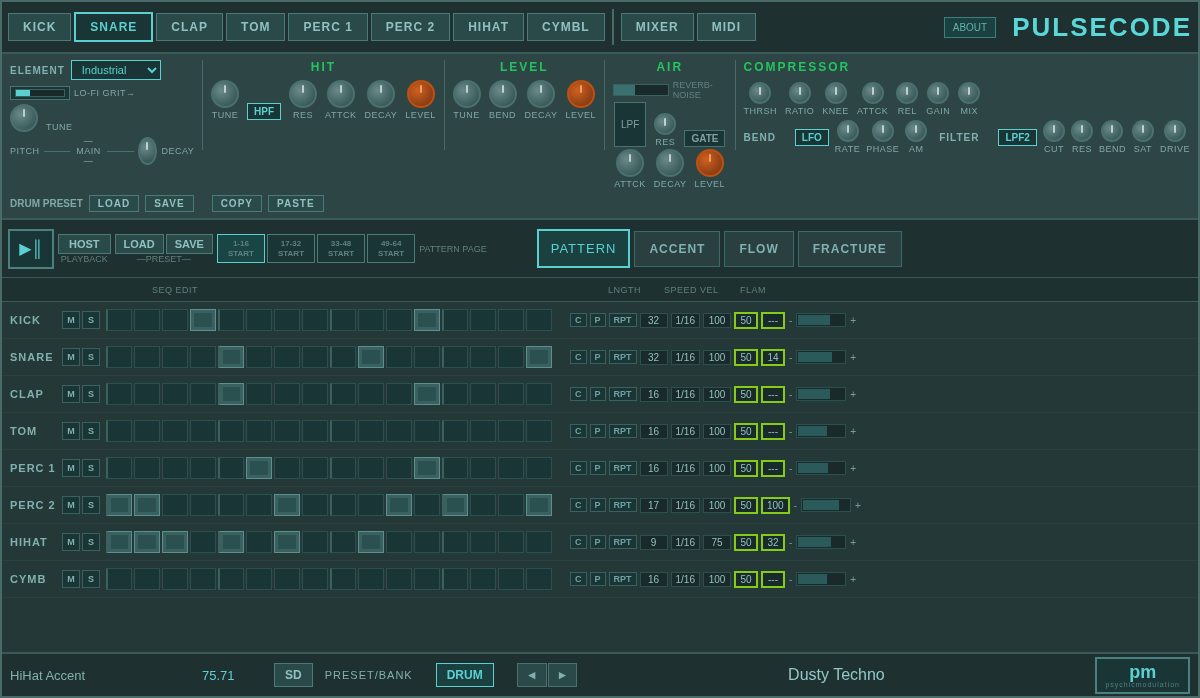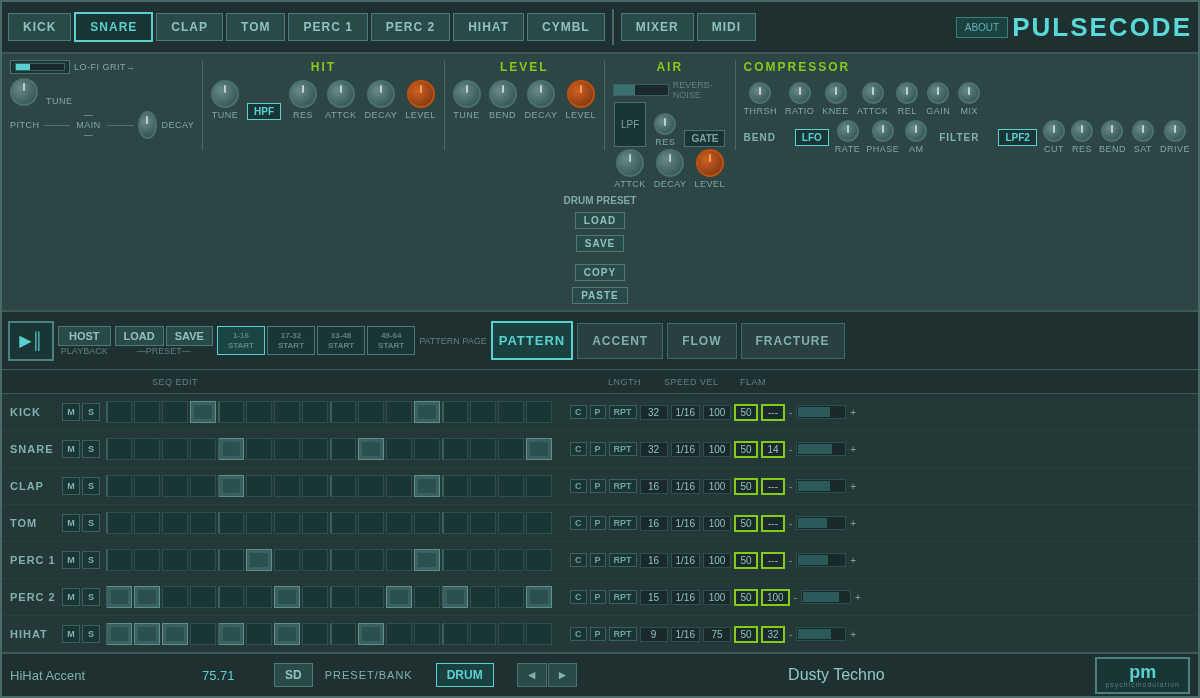"ABOUT" .brand-area { gap: 4px -> 16px }
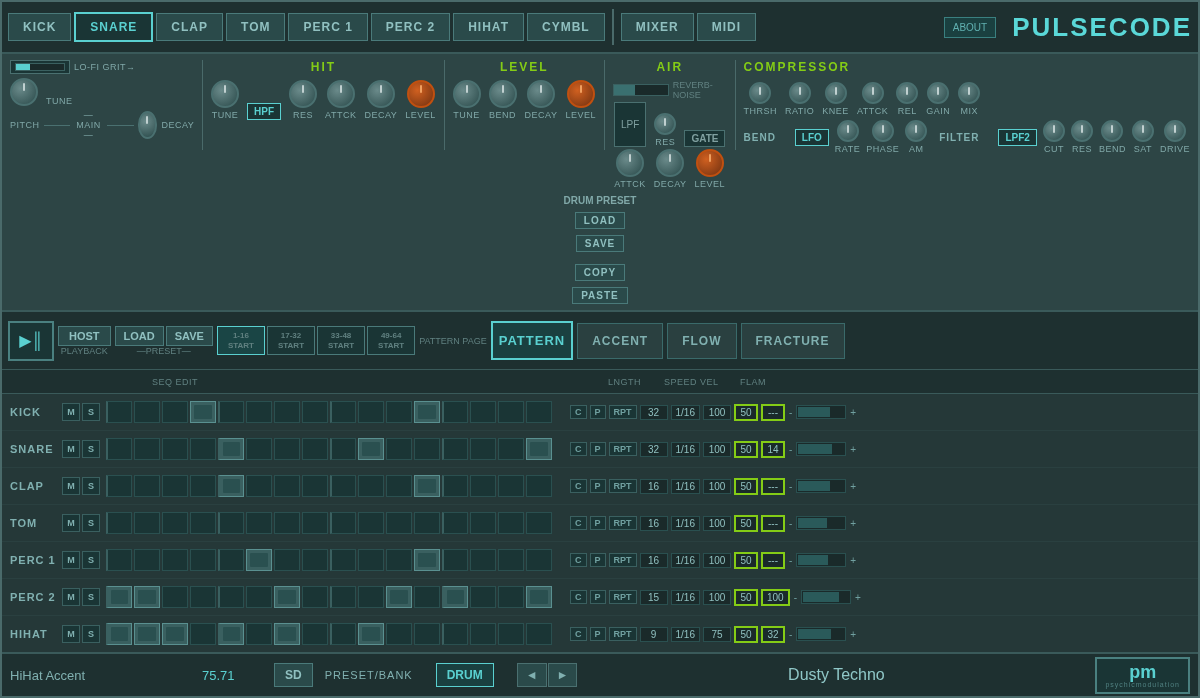"ELEMENT" div { html: none -> <div> <span>ELEMENT</span> <select> <option>Industrial</option> </select> </div> }
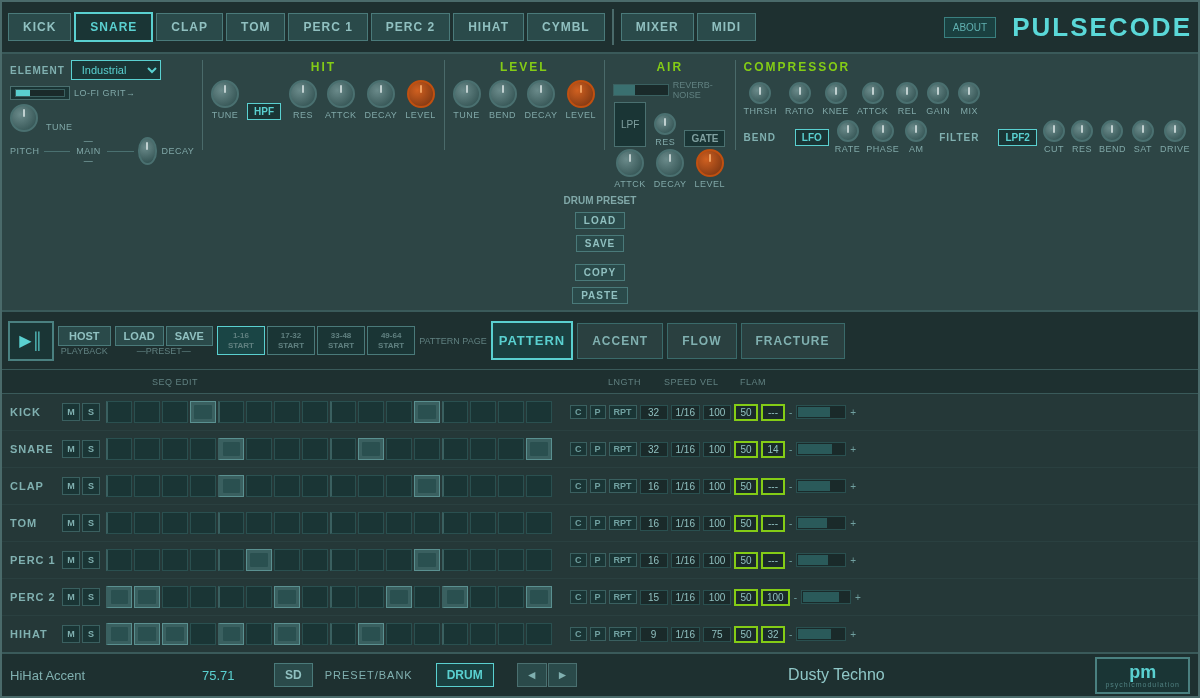"HIT" .section-title { color: #84cc16 -> #22c55e }
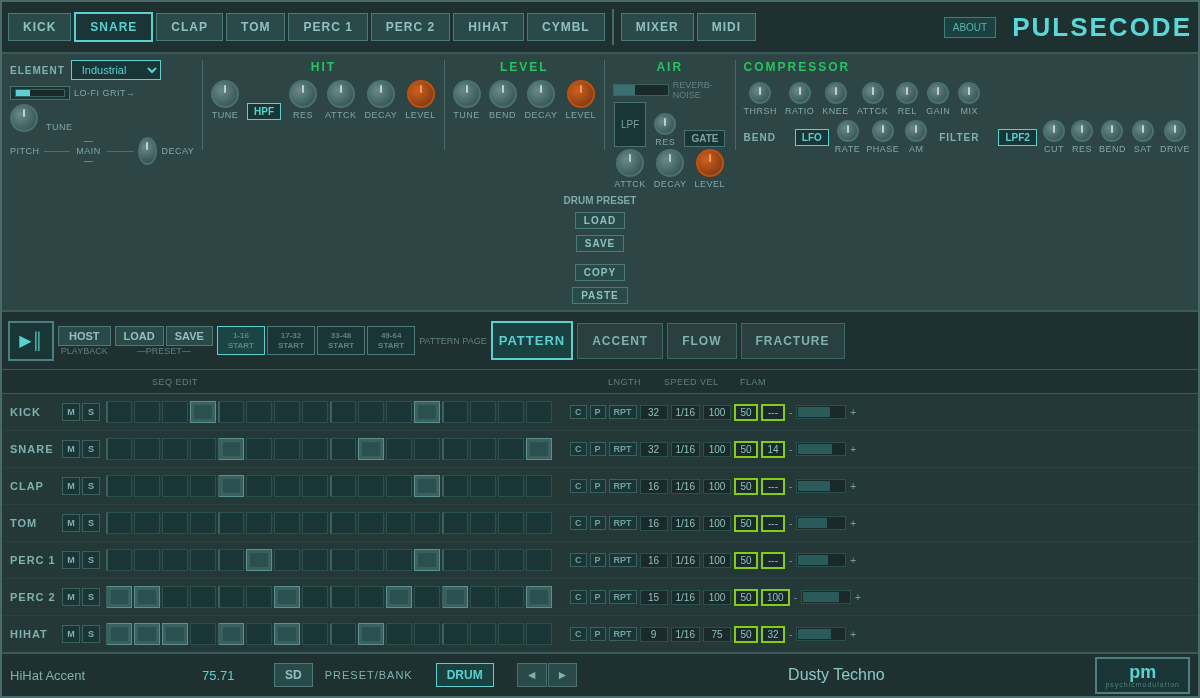"DRUM PRESET" .drum-preset-row { flex-direction: column -> none }
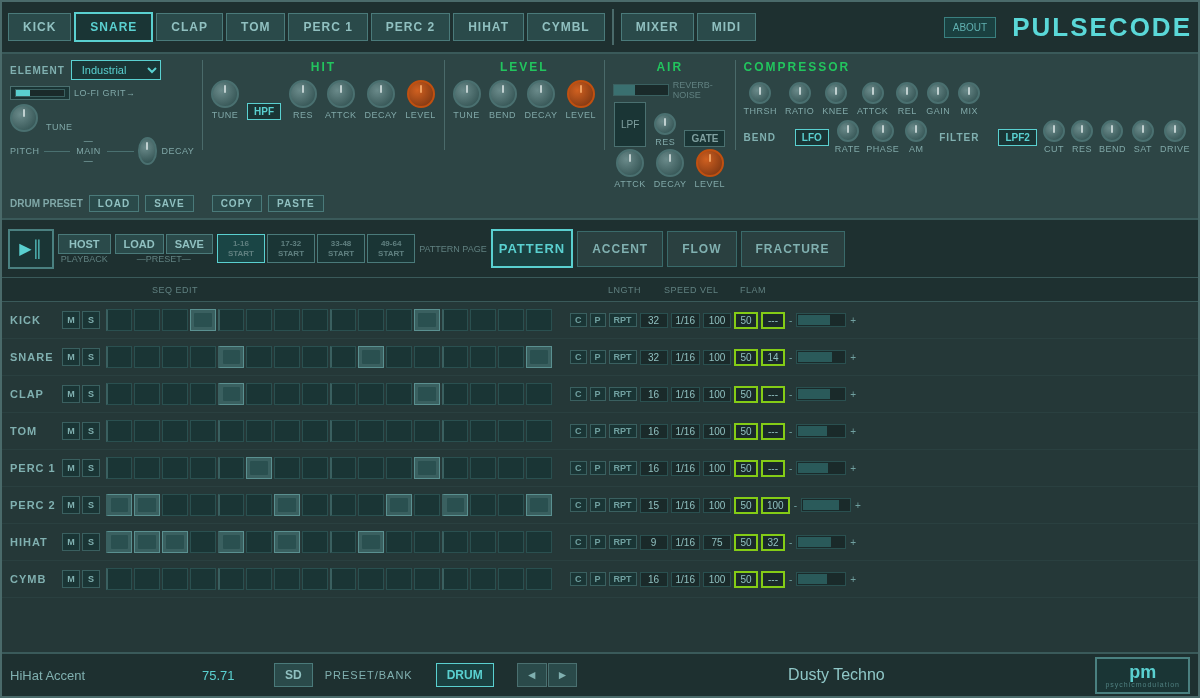"PATTERN" .big-btn { font-weight: bold -> normal; margin-left: none -> 46px; padding: 10px 6px -> 10px 12px }
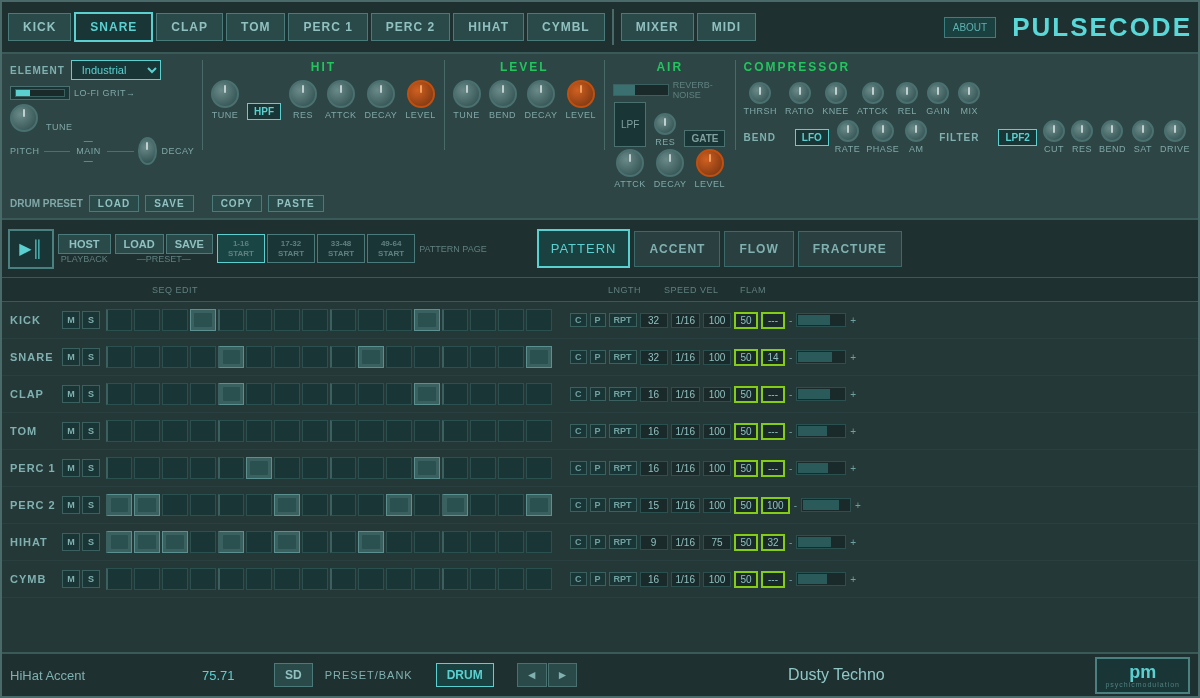"15" div.param-box { text: 15 -> 17 }
